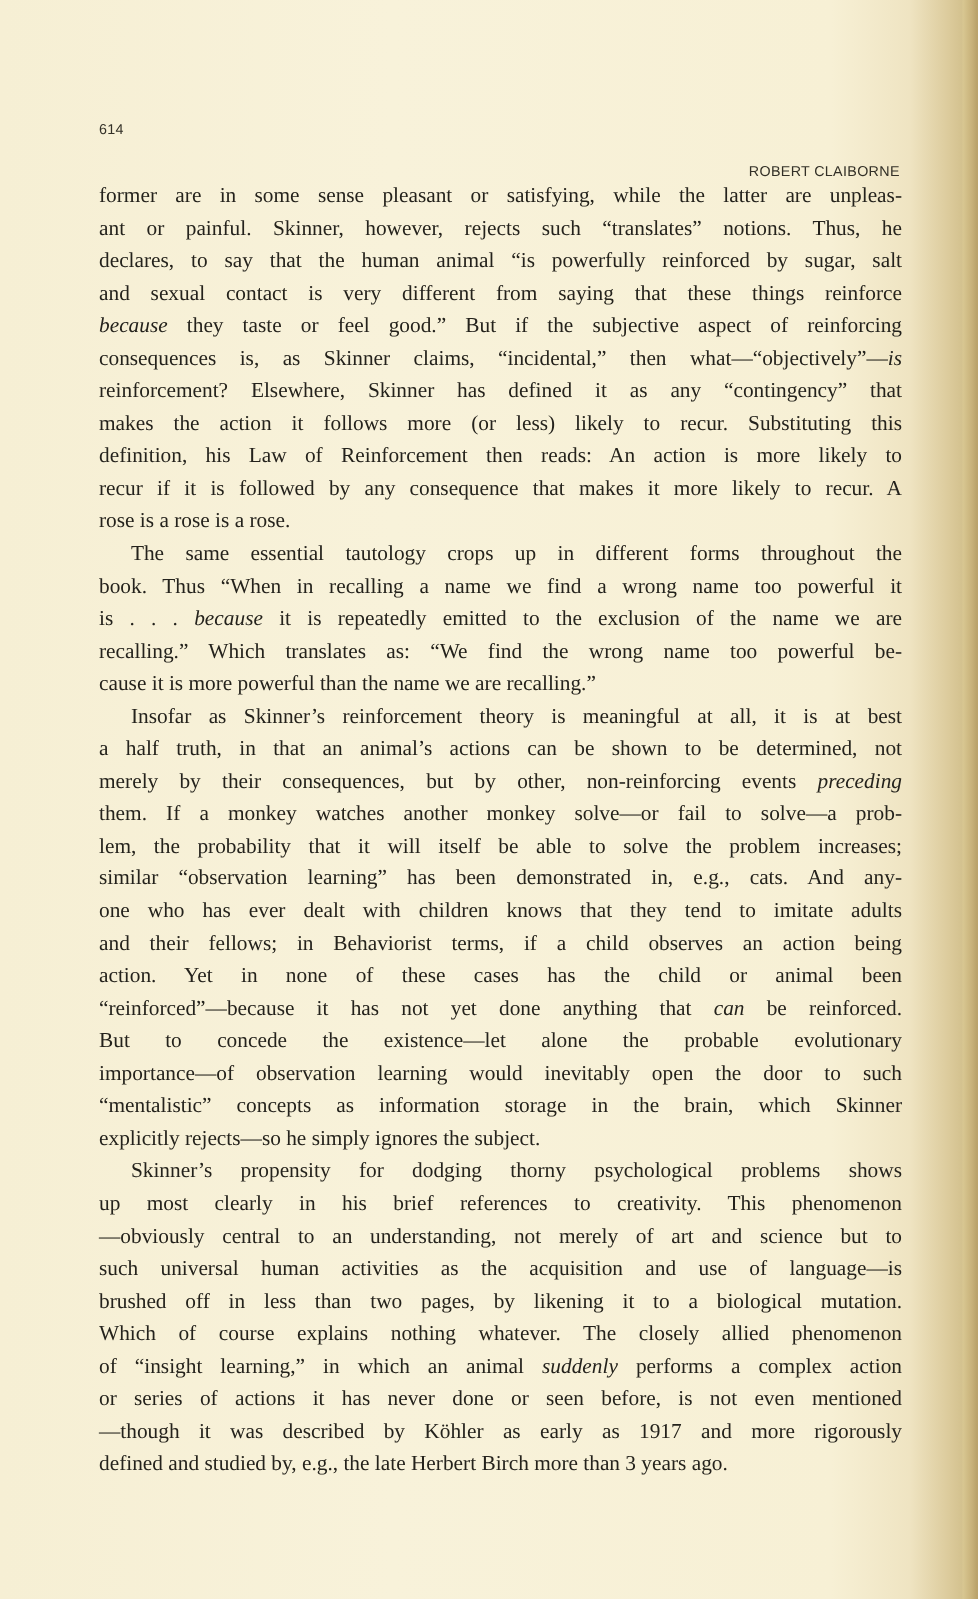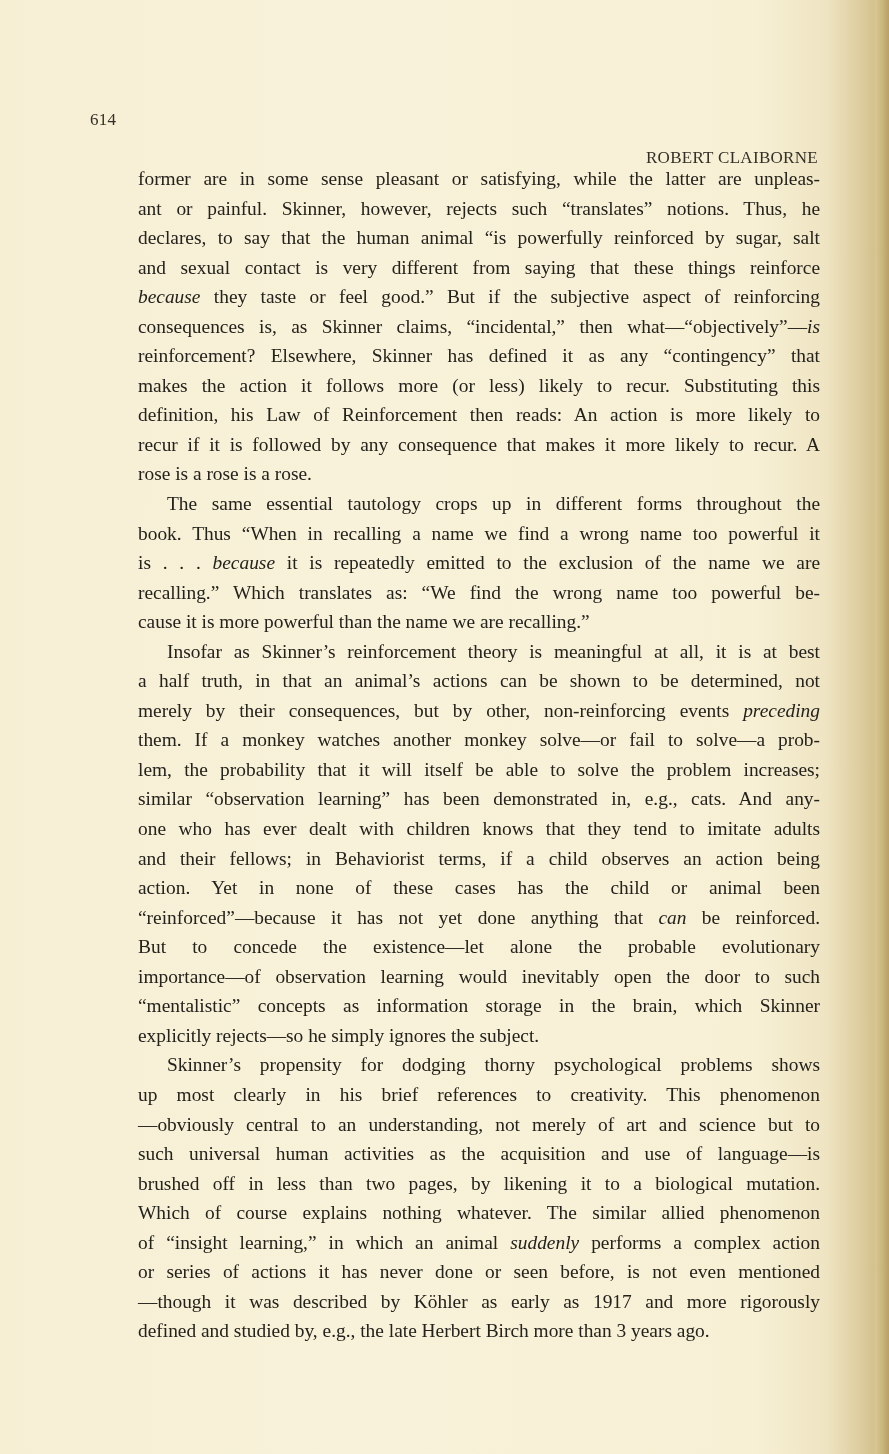"614" .running-head { font-family: Liberation Serif, serif -> Liberation Sans, sans-serif; font-size: 17px -> 13px }
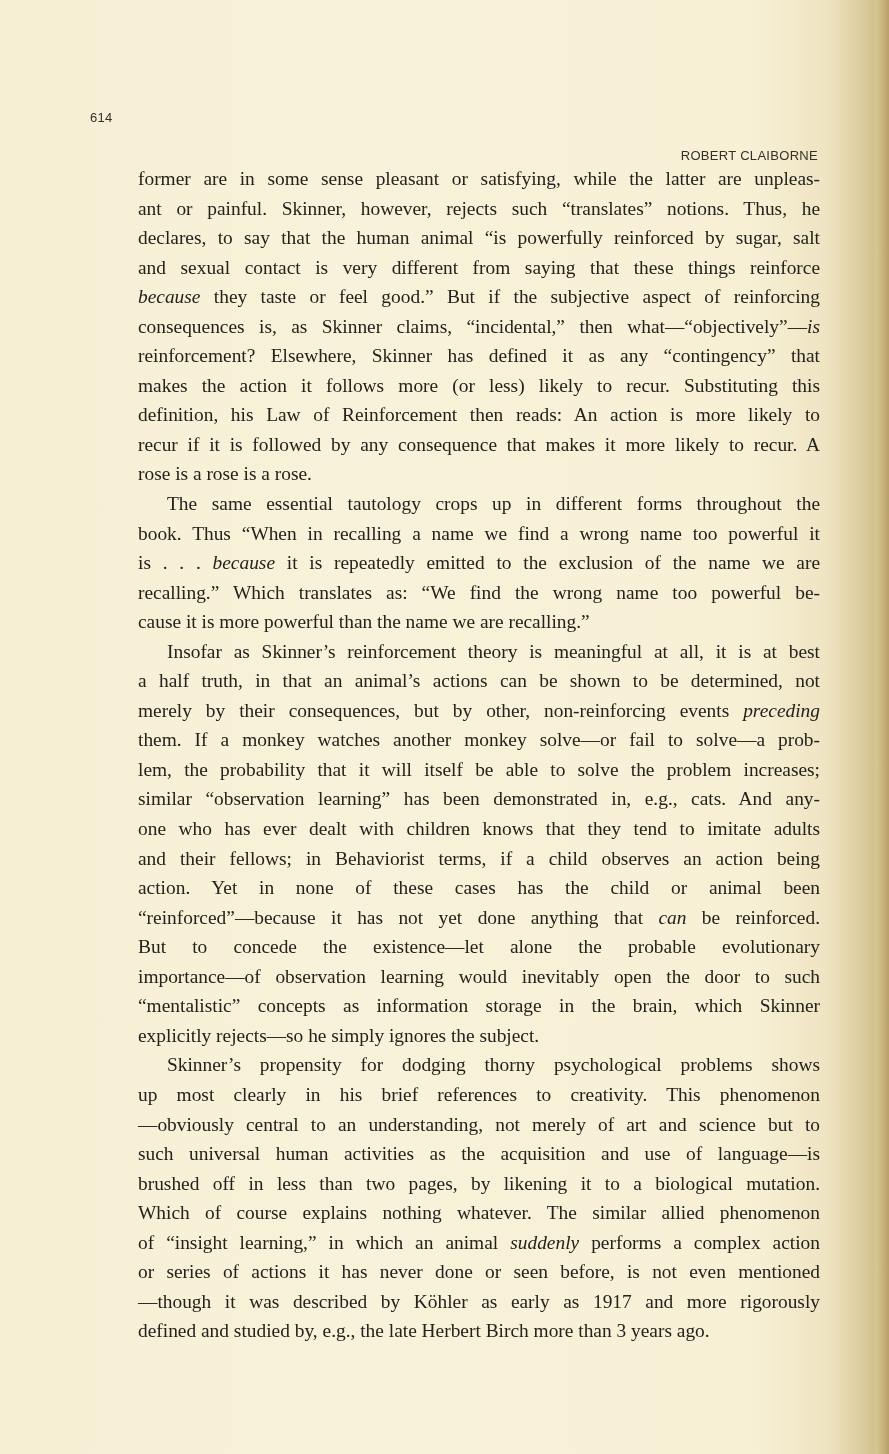"former are in some sense" .line { margin-left: 48px -> none }
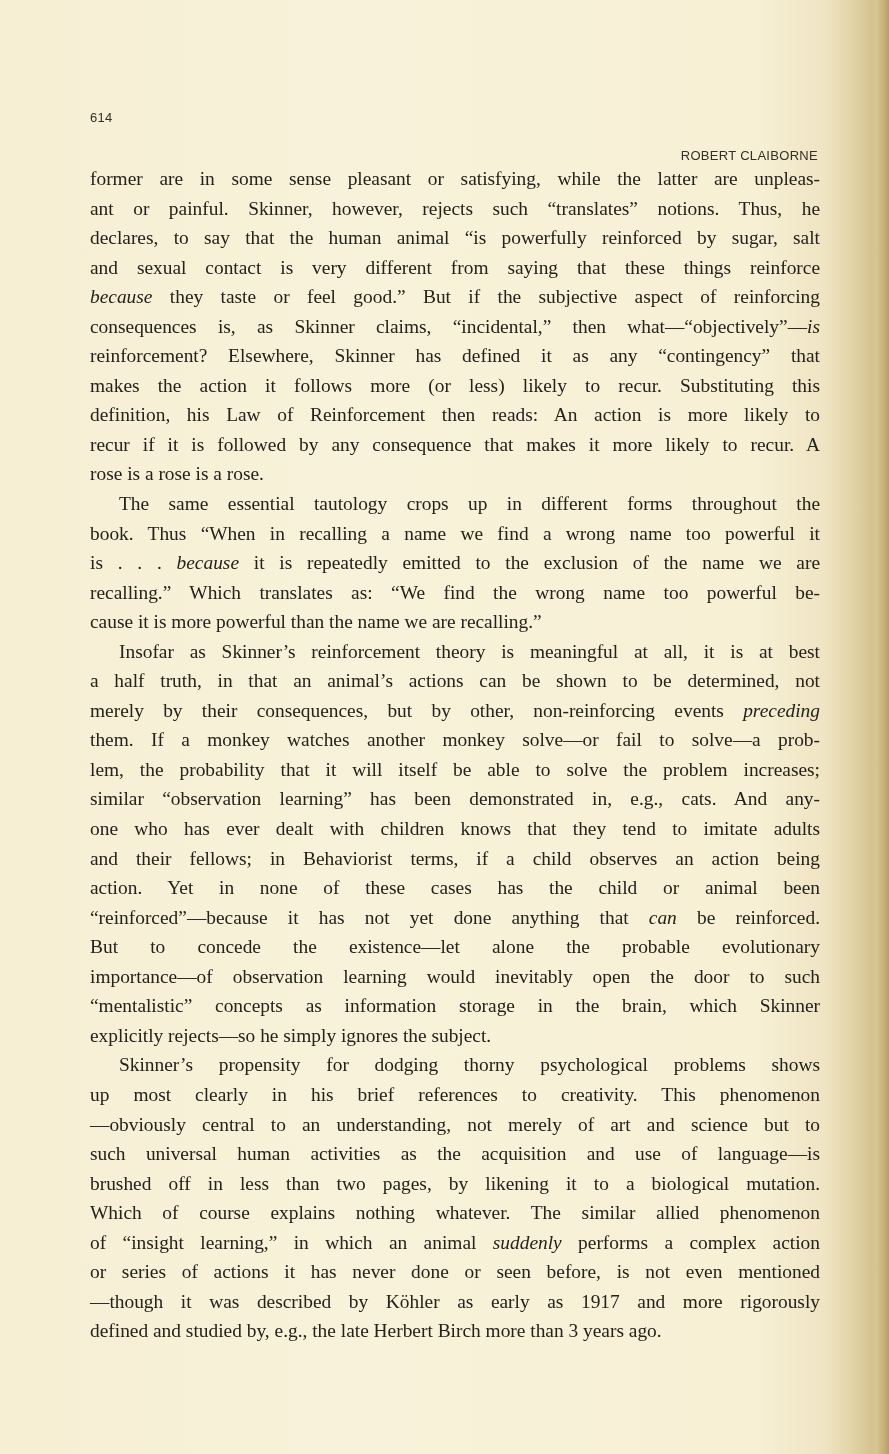"Which of course explains nothing" span { text: similar -> closely }
